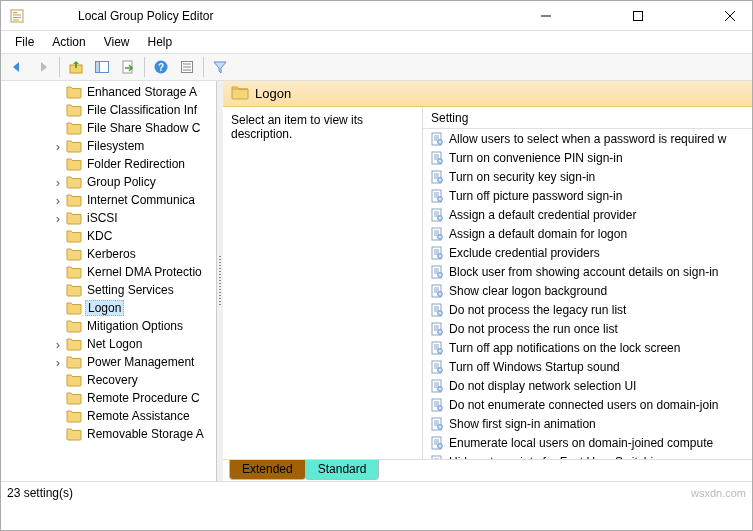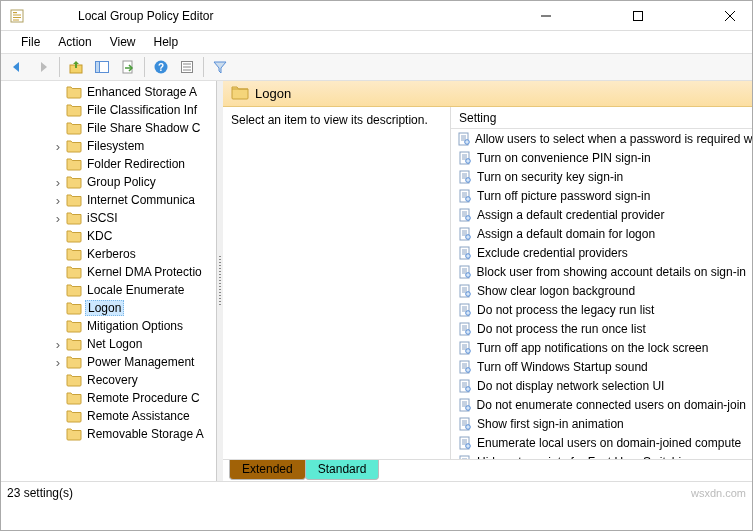"File" .menubar { padding: 0 12px -> 0 6px }
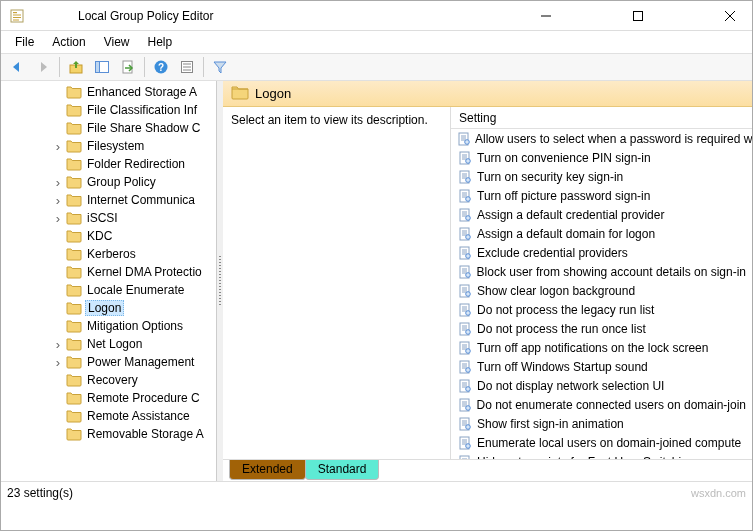"Select an item to view" .descpane { width: 228px -> 200px }
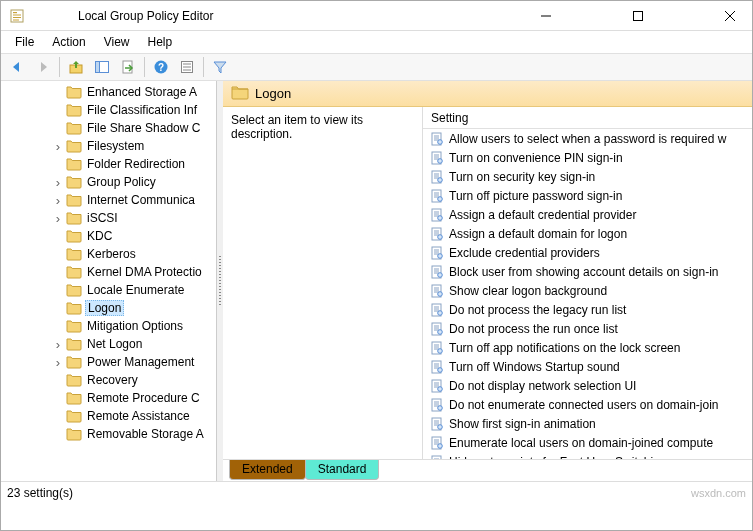"Locale Enumerate" span.lbl { text: Locale Enumerate -> Setting Services }
